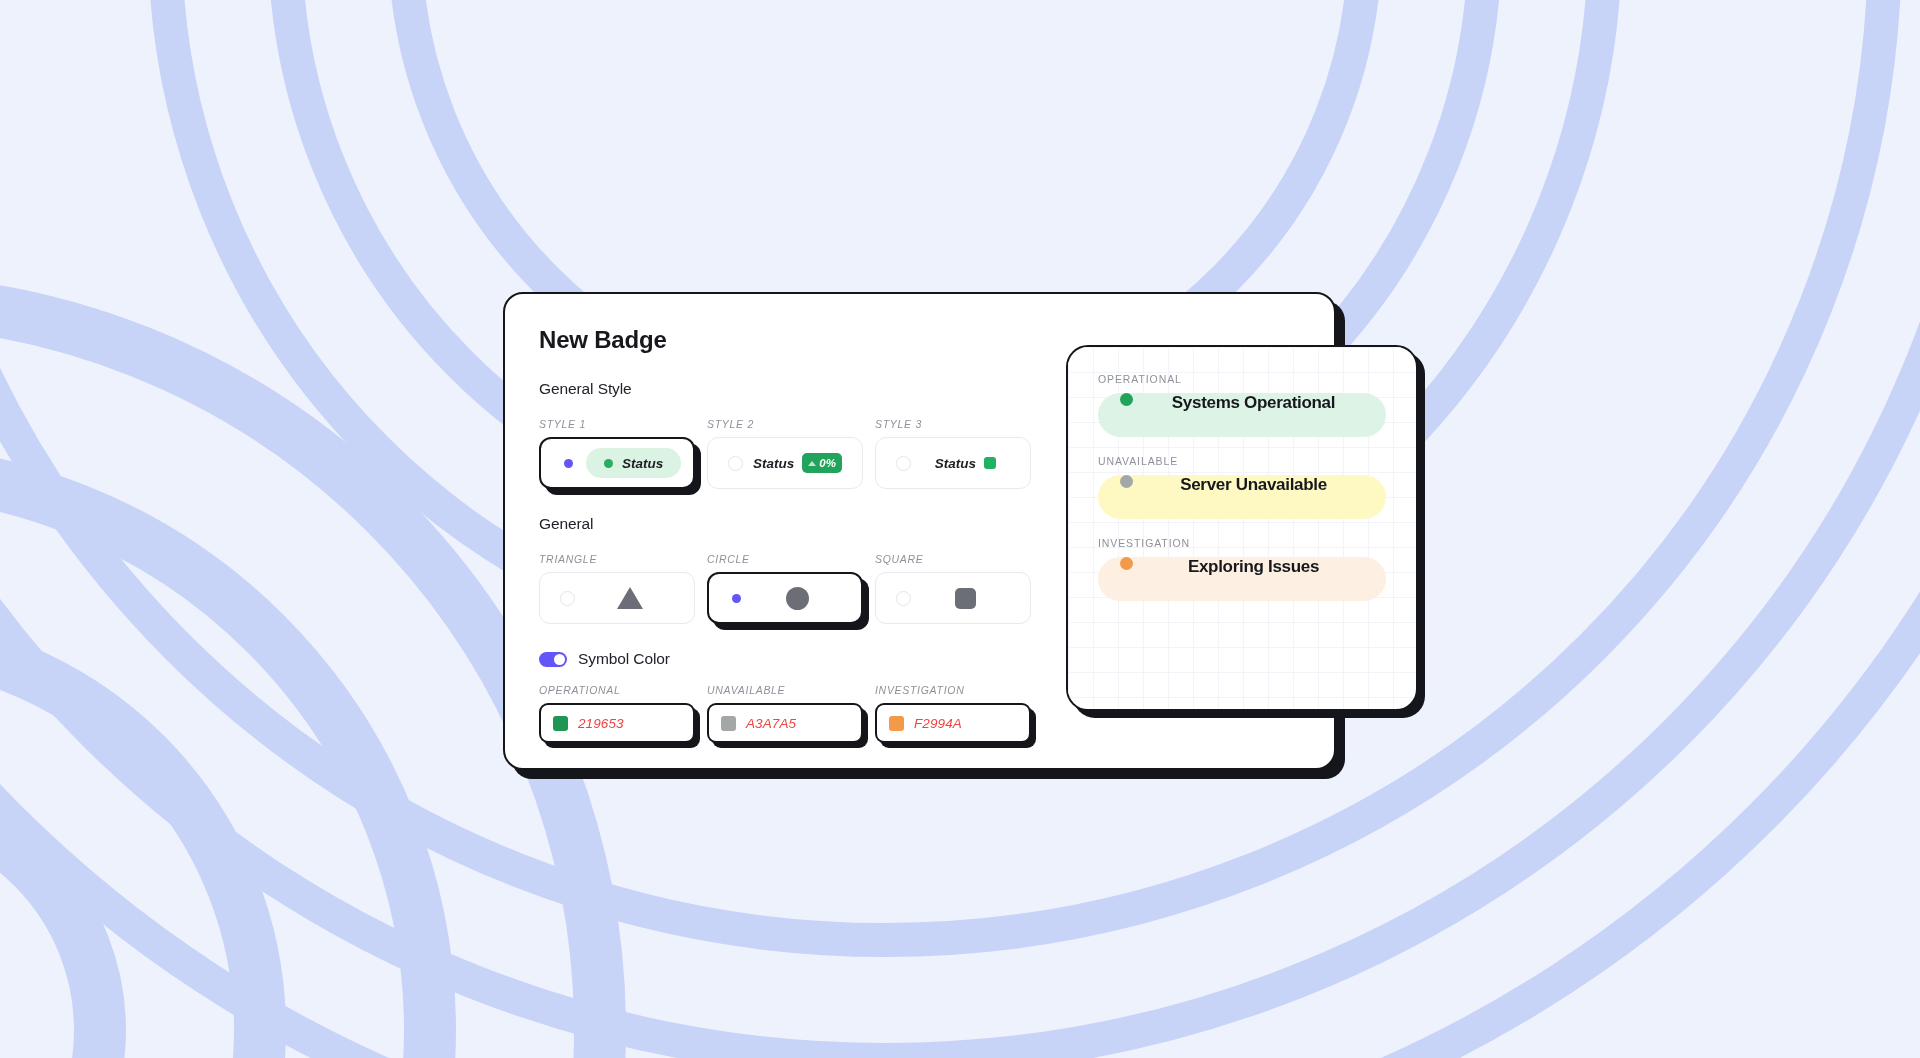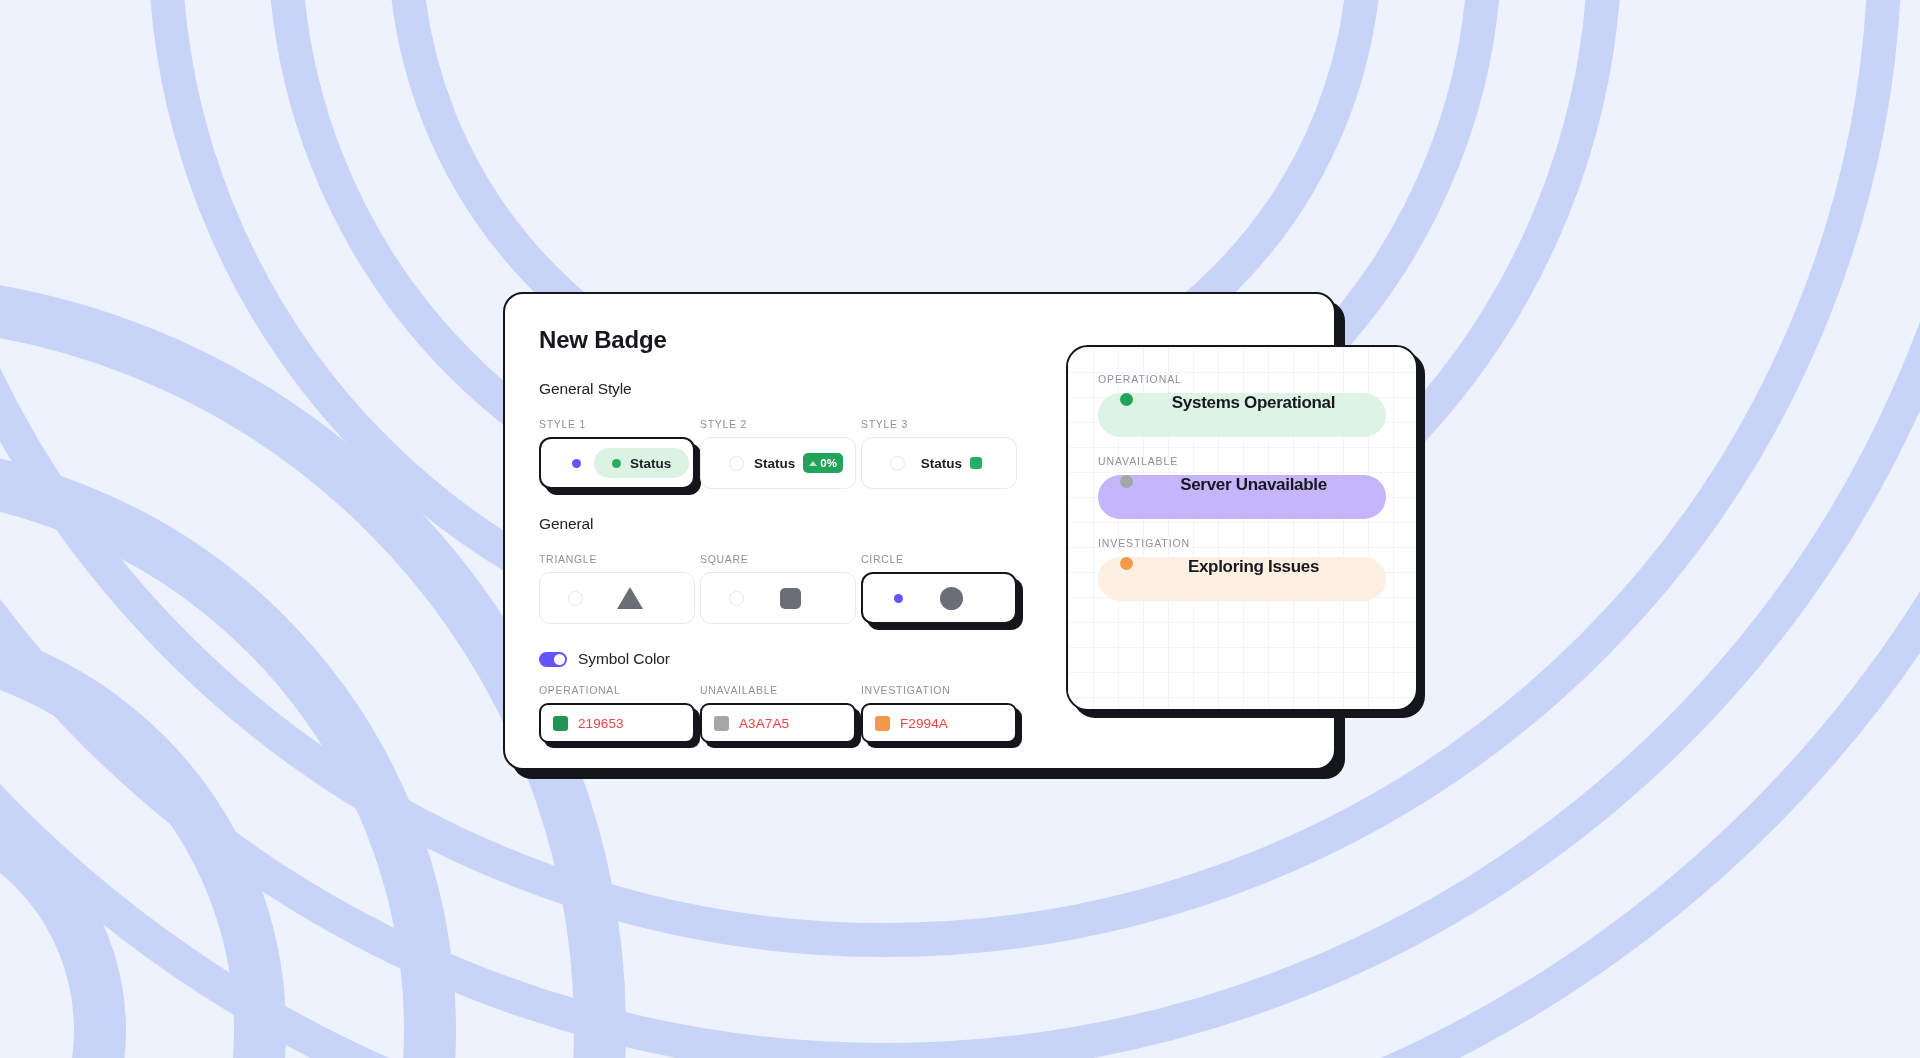"STYLE 1" .col-row { font-style: none -> italic; gap: 5px -> 12px }
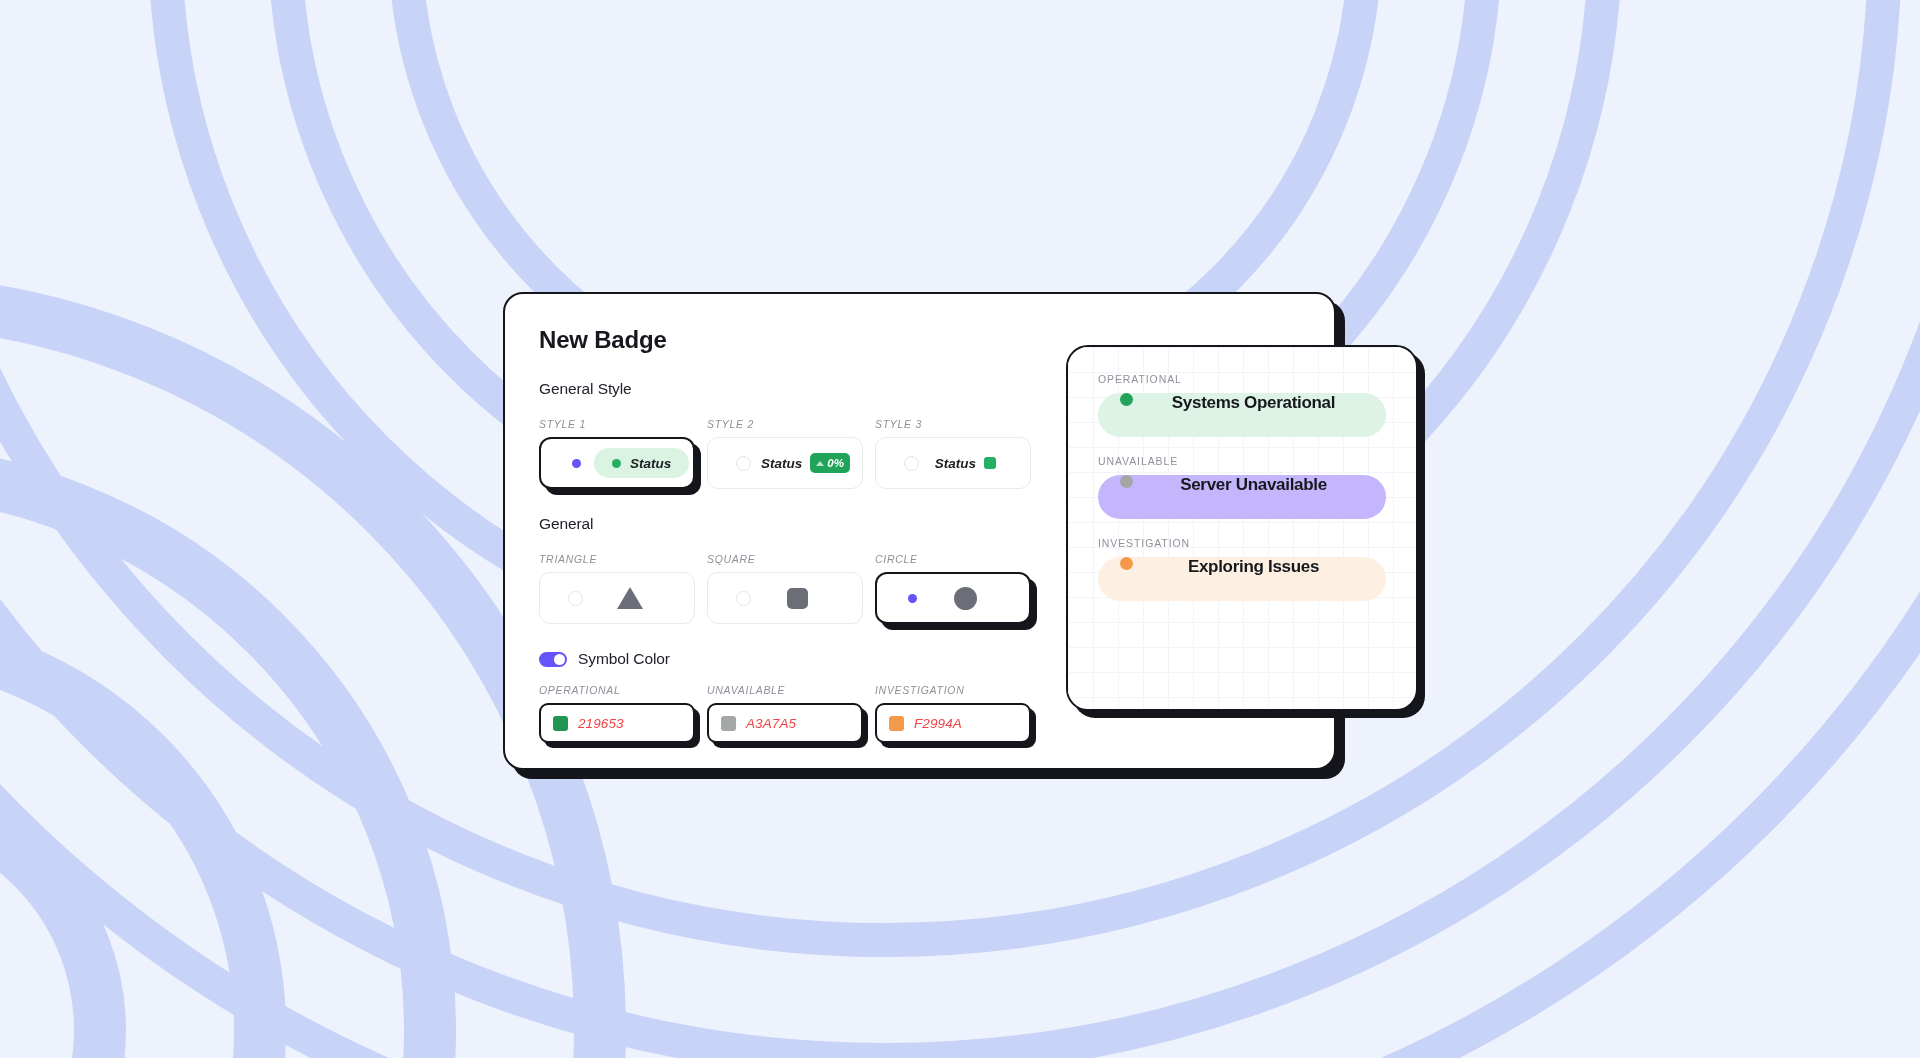"Status" .opt-box { padding: 0 28px -> 0 20px }
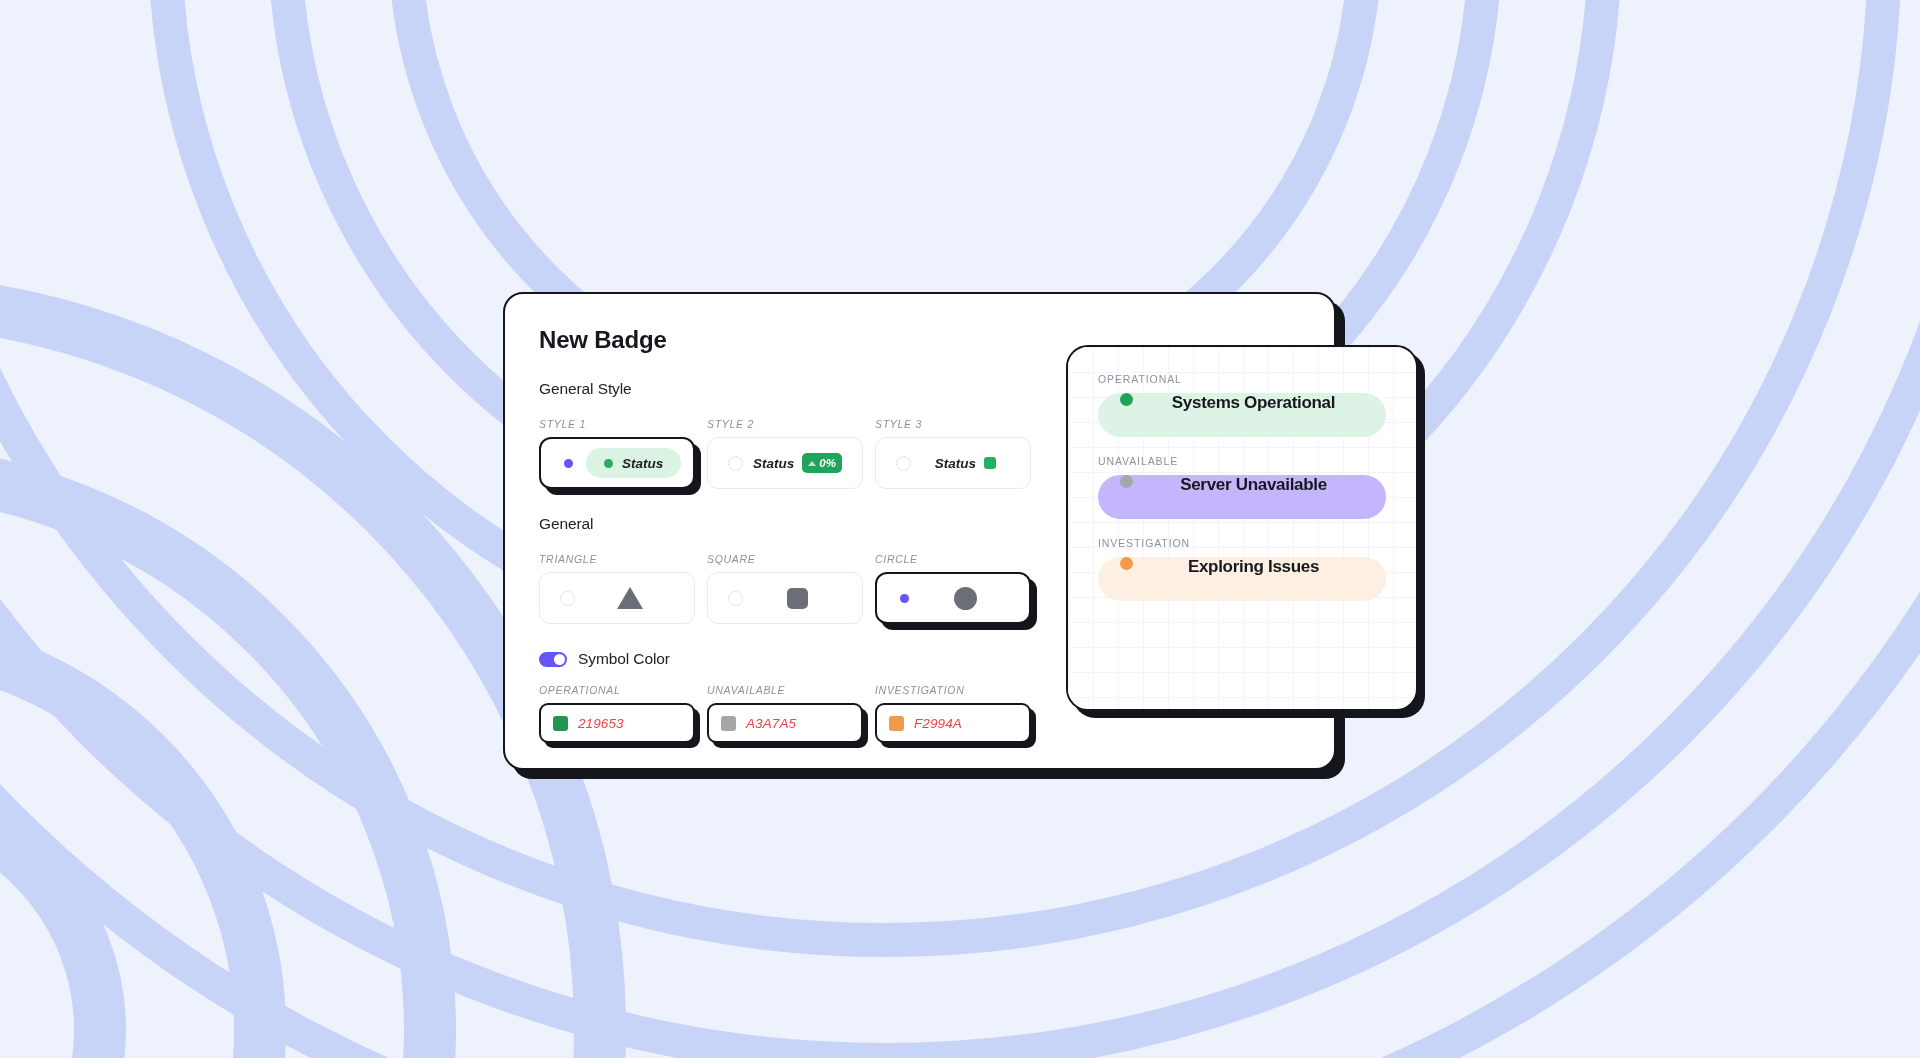"Server Unavailable" div.pv-pill { background: #c4b5fd -> #fef9c3 }
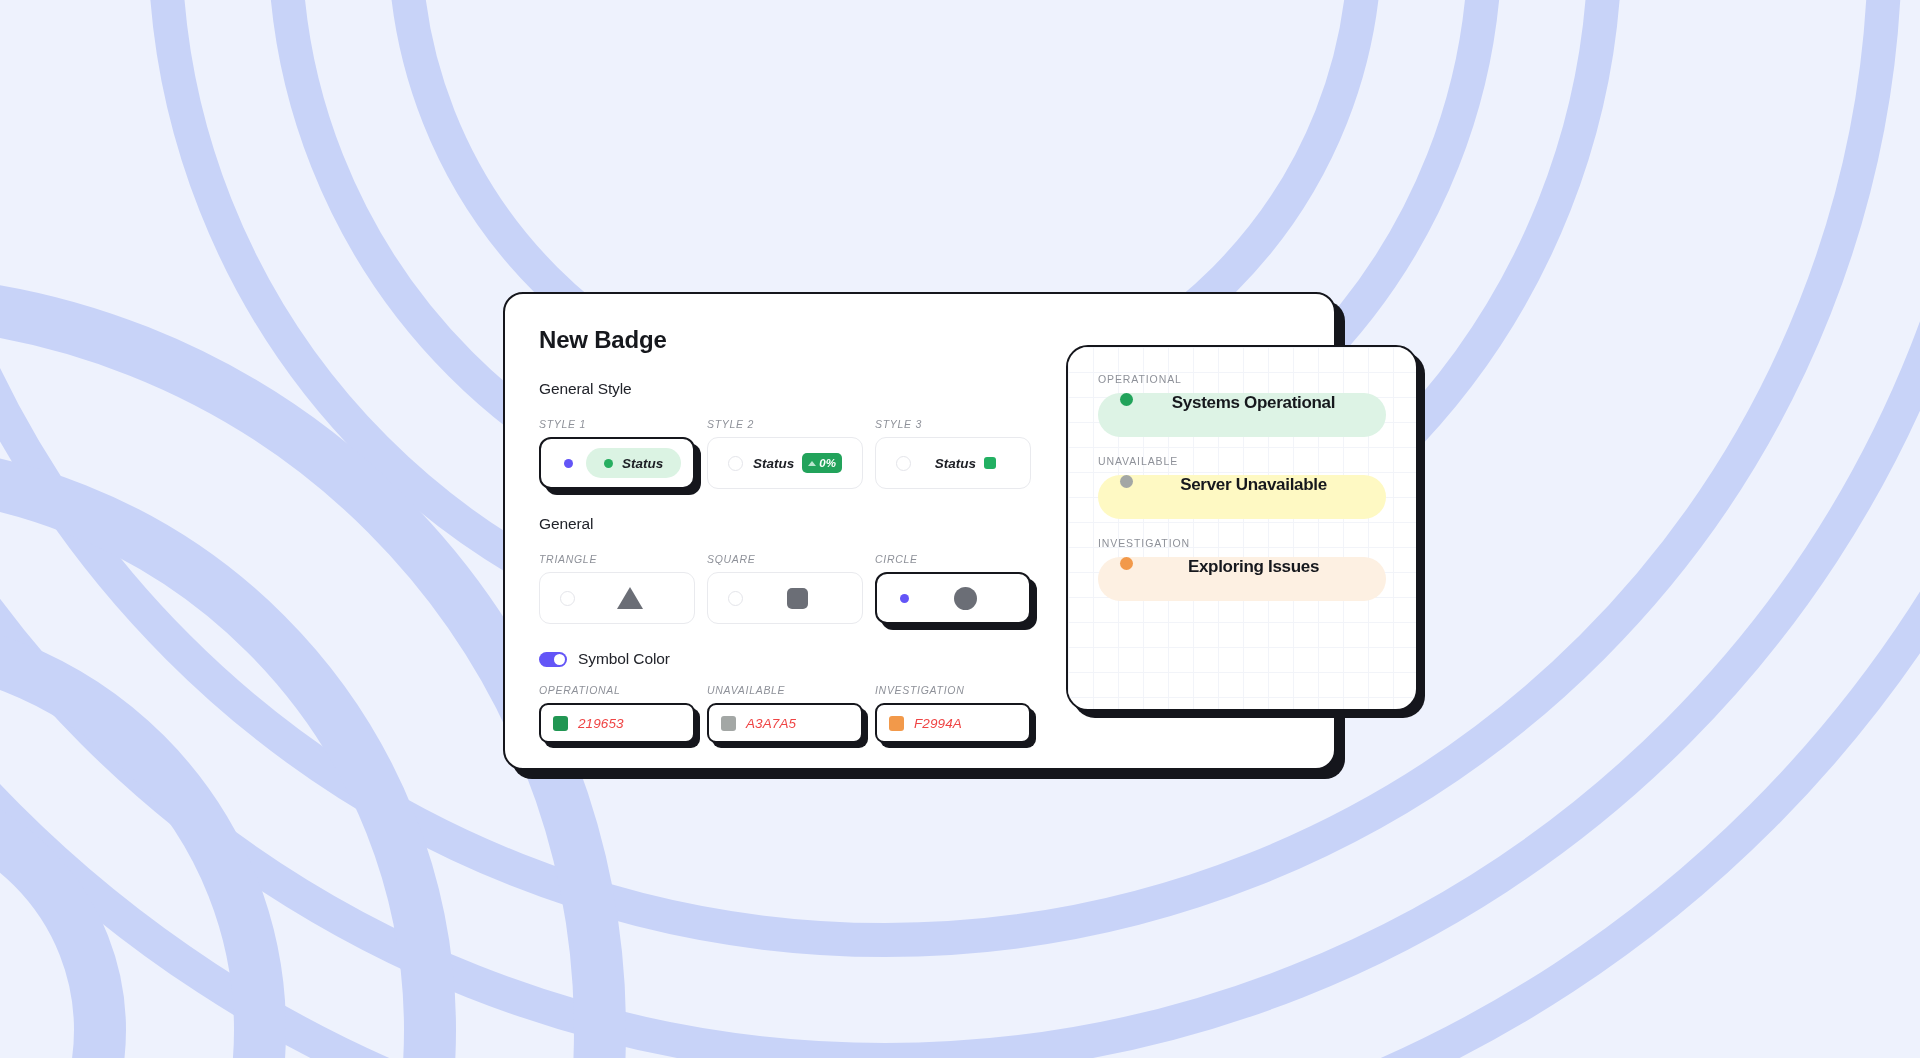"SQUARE" div.col { order: before "CIRCLE" -> after "CIRCLE" }
